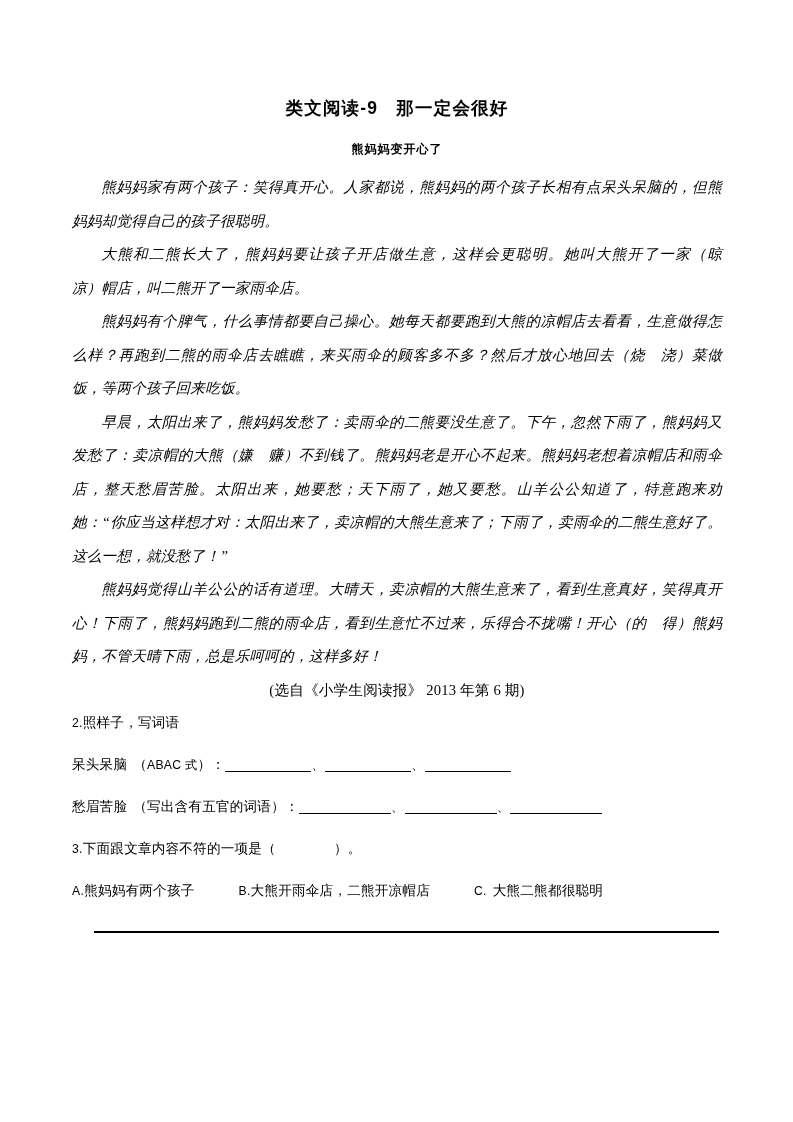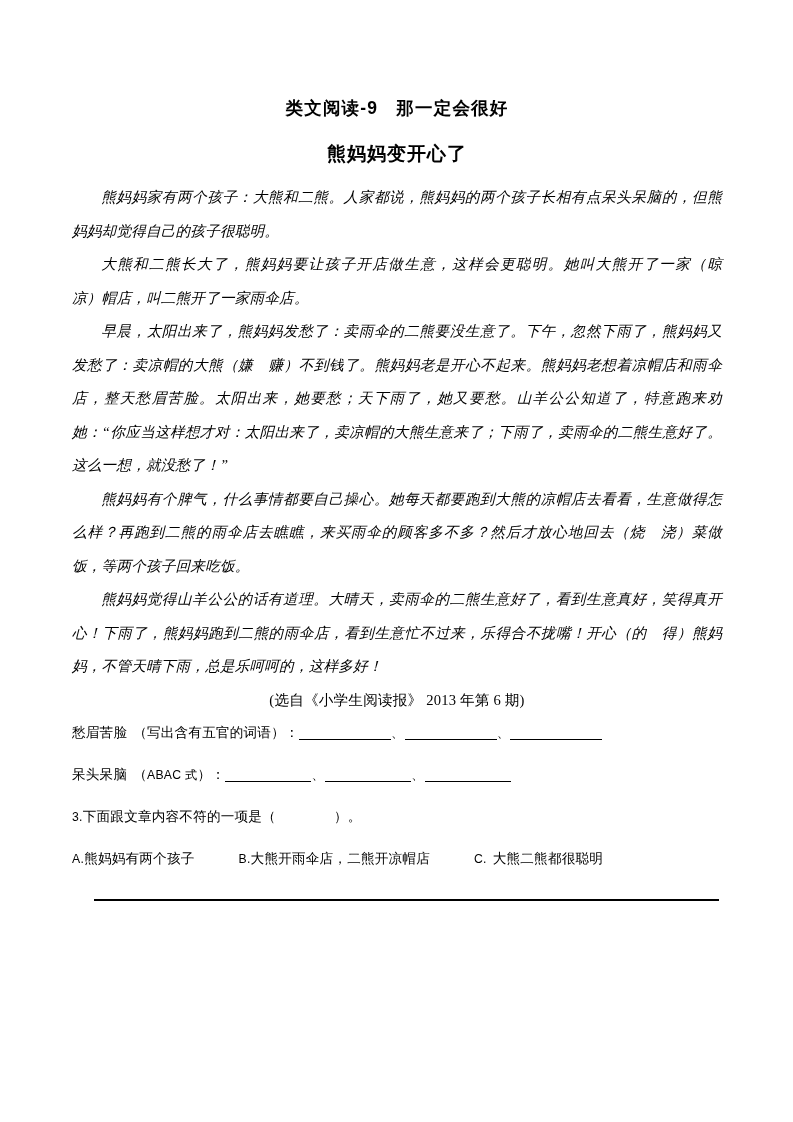"熊妈妈变开心了" .doc-subtitle { font-size: 19px -> 12px }
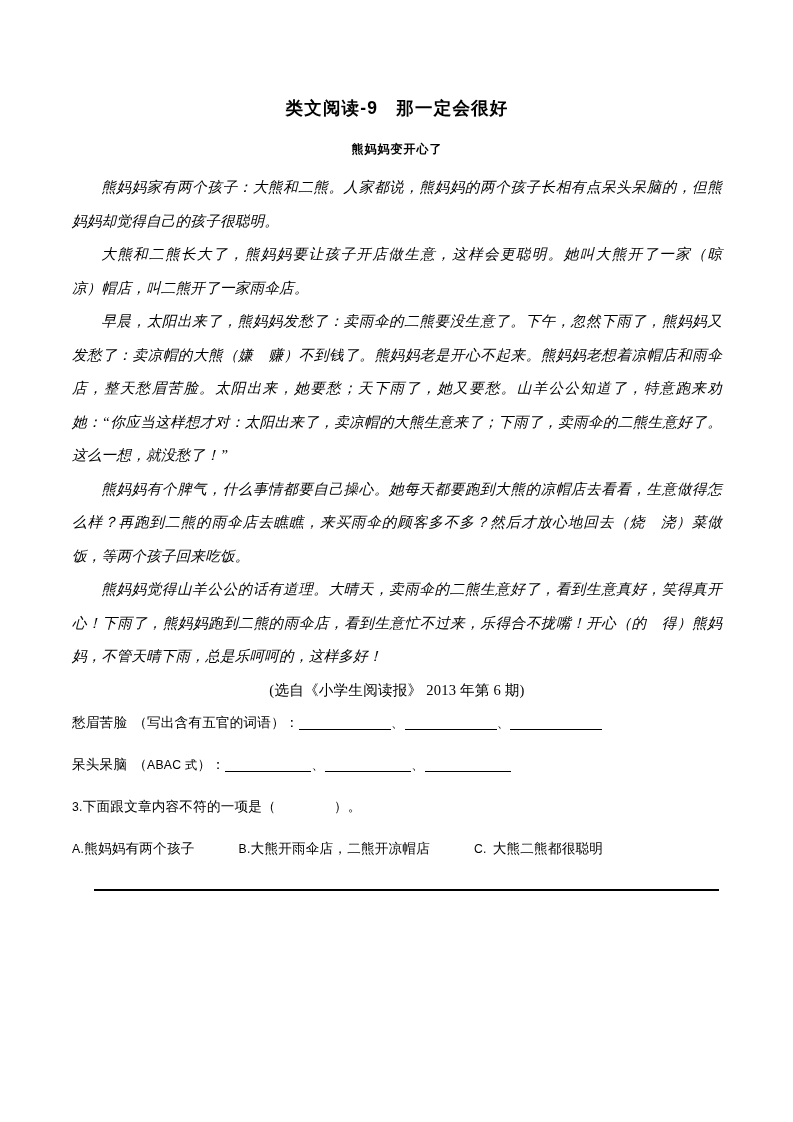"熊妈妈家有两个孩子：大熊和二熊。人家都说，熊妈妈的两个孩子长相有点呆头呆脑的，但" p { text: 大熊和二熊 -> 笑得真开心 }
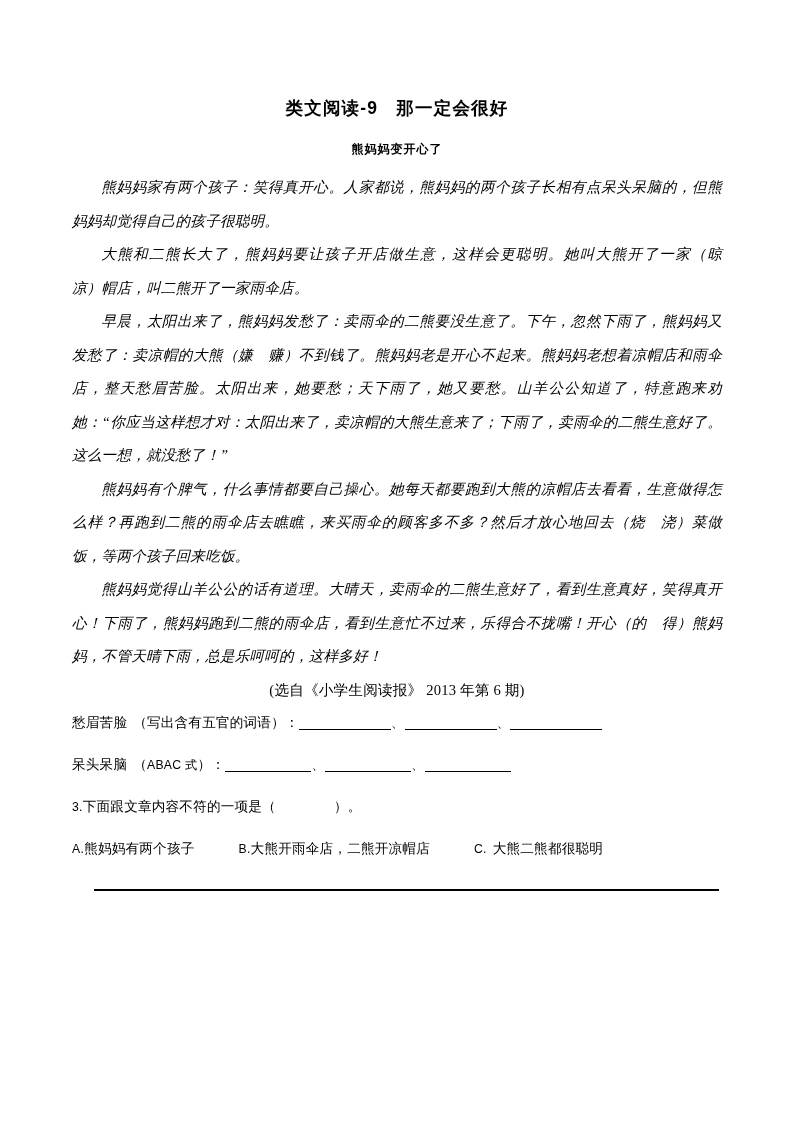"早晨，太阳出来了，熊妈妈发愁了：卖雨伞的二熊要没生意了。下午，忽然下雨了，熊妈妈" p { order: before "熊妈妈有个脾气，什么事情都要自己操心。她每天都要跑到大熊的凉帽店去看看，生意做得" -> after "熊妈妈有个脾气，什么事情都要自己操心。她每天都要跑到大熊的凉帽店去看看，生意做得" }
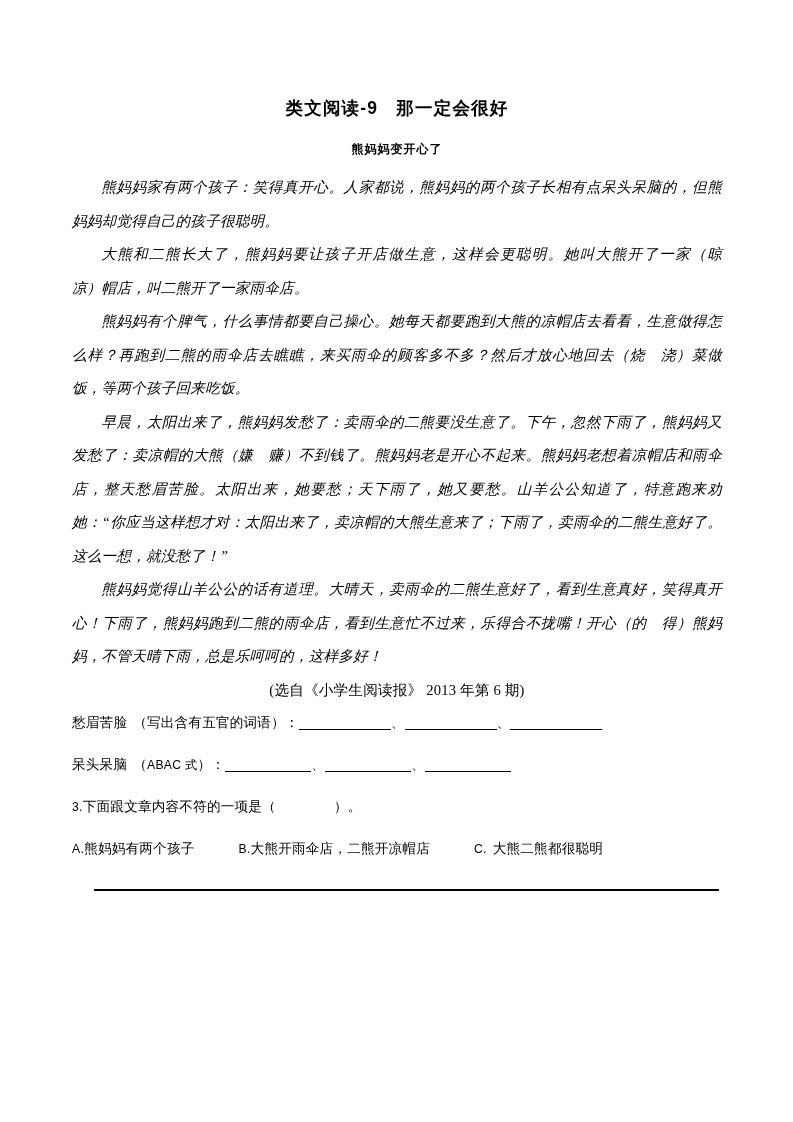"熊妈妈觉得山羊公公的话有道理。大晴天，卖雨伞的二熊生意好了，看到生意真好，笑得真" p { text: 雨伞的二熊生意好 -> 凉帽的大熊生意来 }
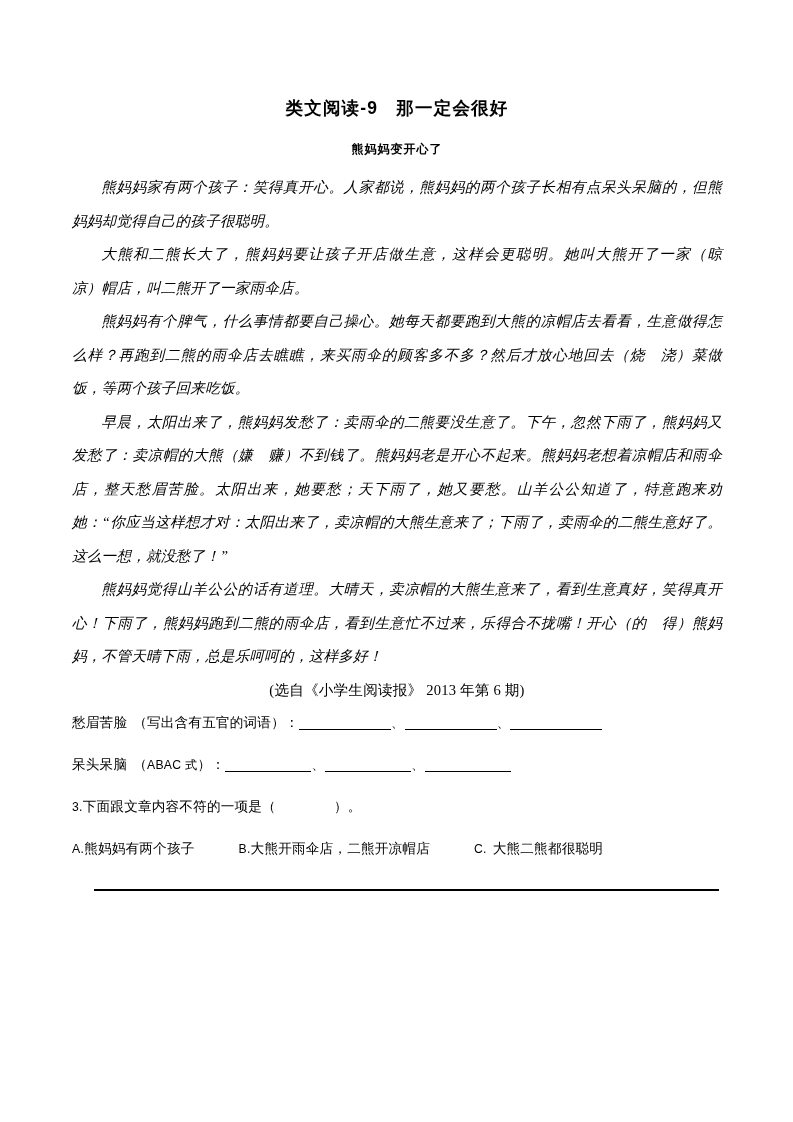"2.照样子，写词语" div.q-row { html: none -> <div> <span>2.</span><span>照样子，写词语</span> </div> }
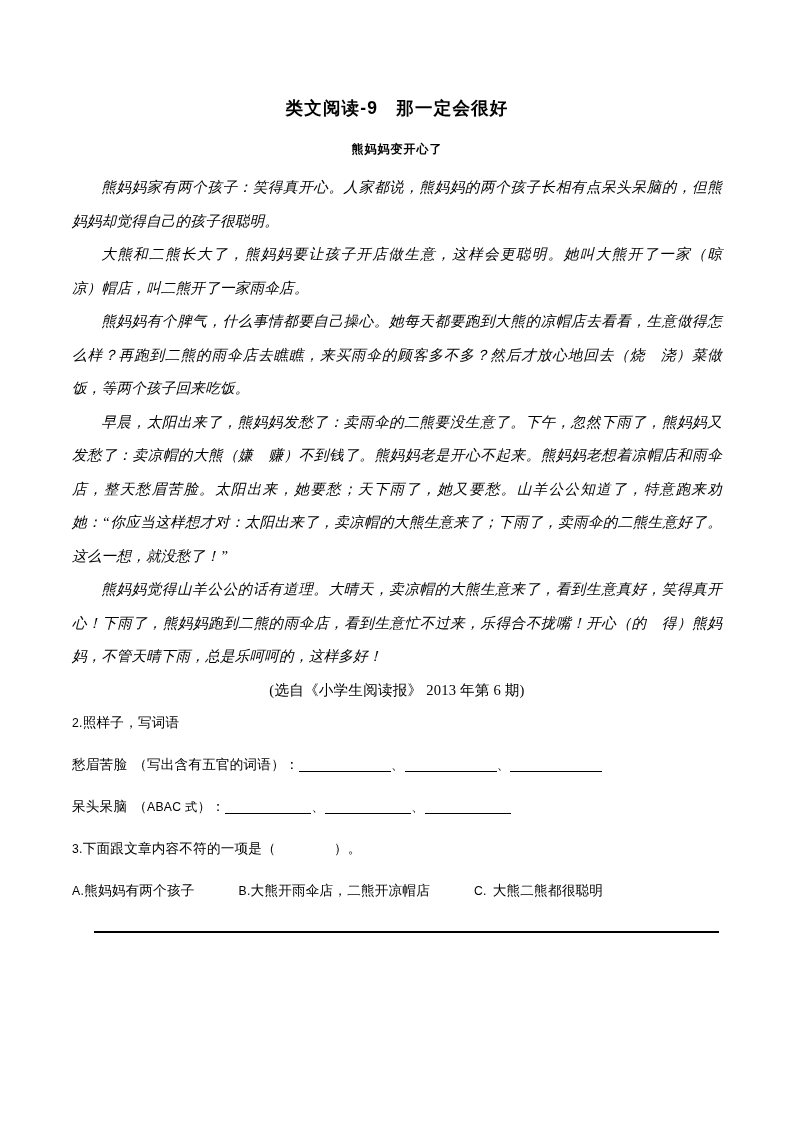"愁眉苦脸 （写出含有五官的词语）： 、 、" div.q-row { order: before "呆头呆脑 （ABAC 式）： 、 、" -> after "呆头呆脑 （ABAC 式）： 、 、" }
